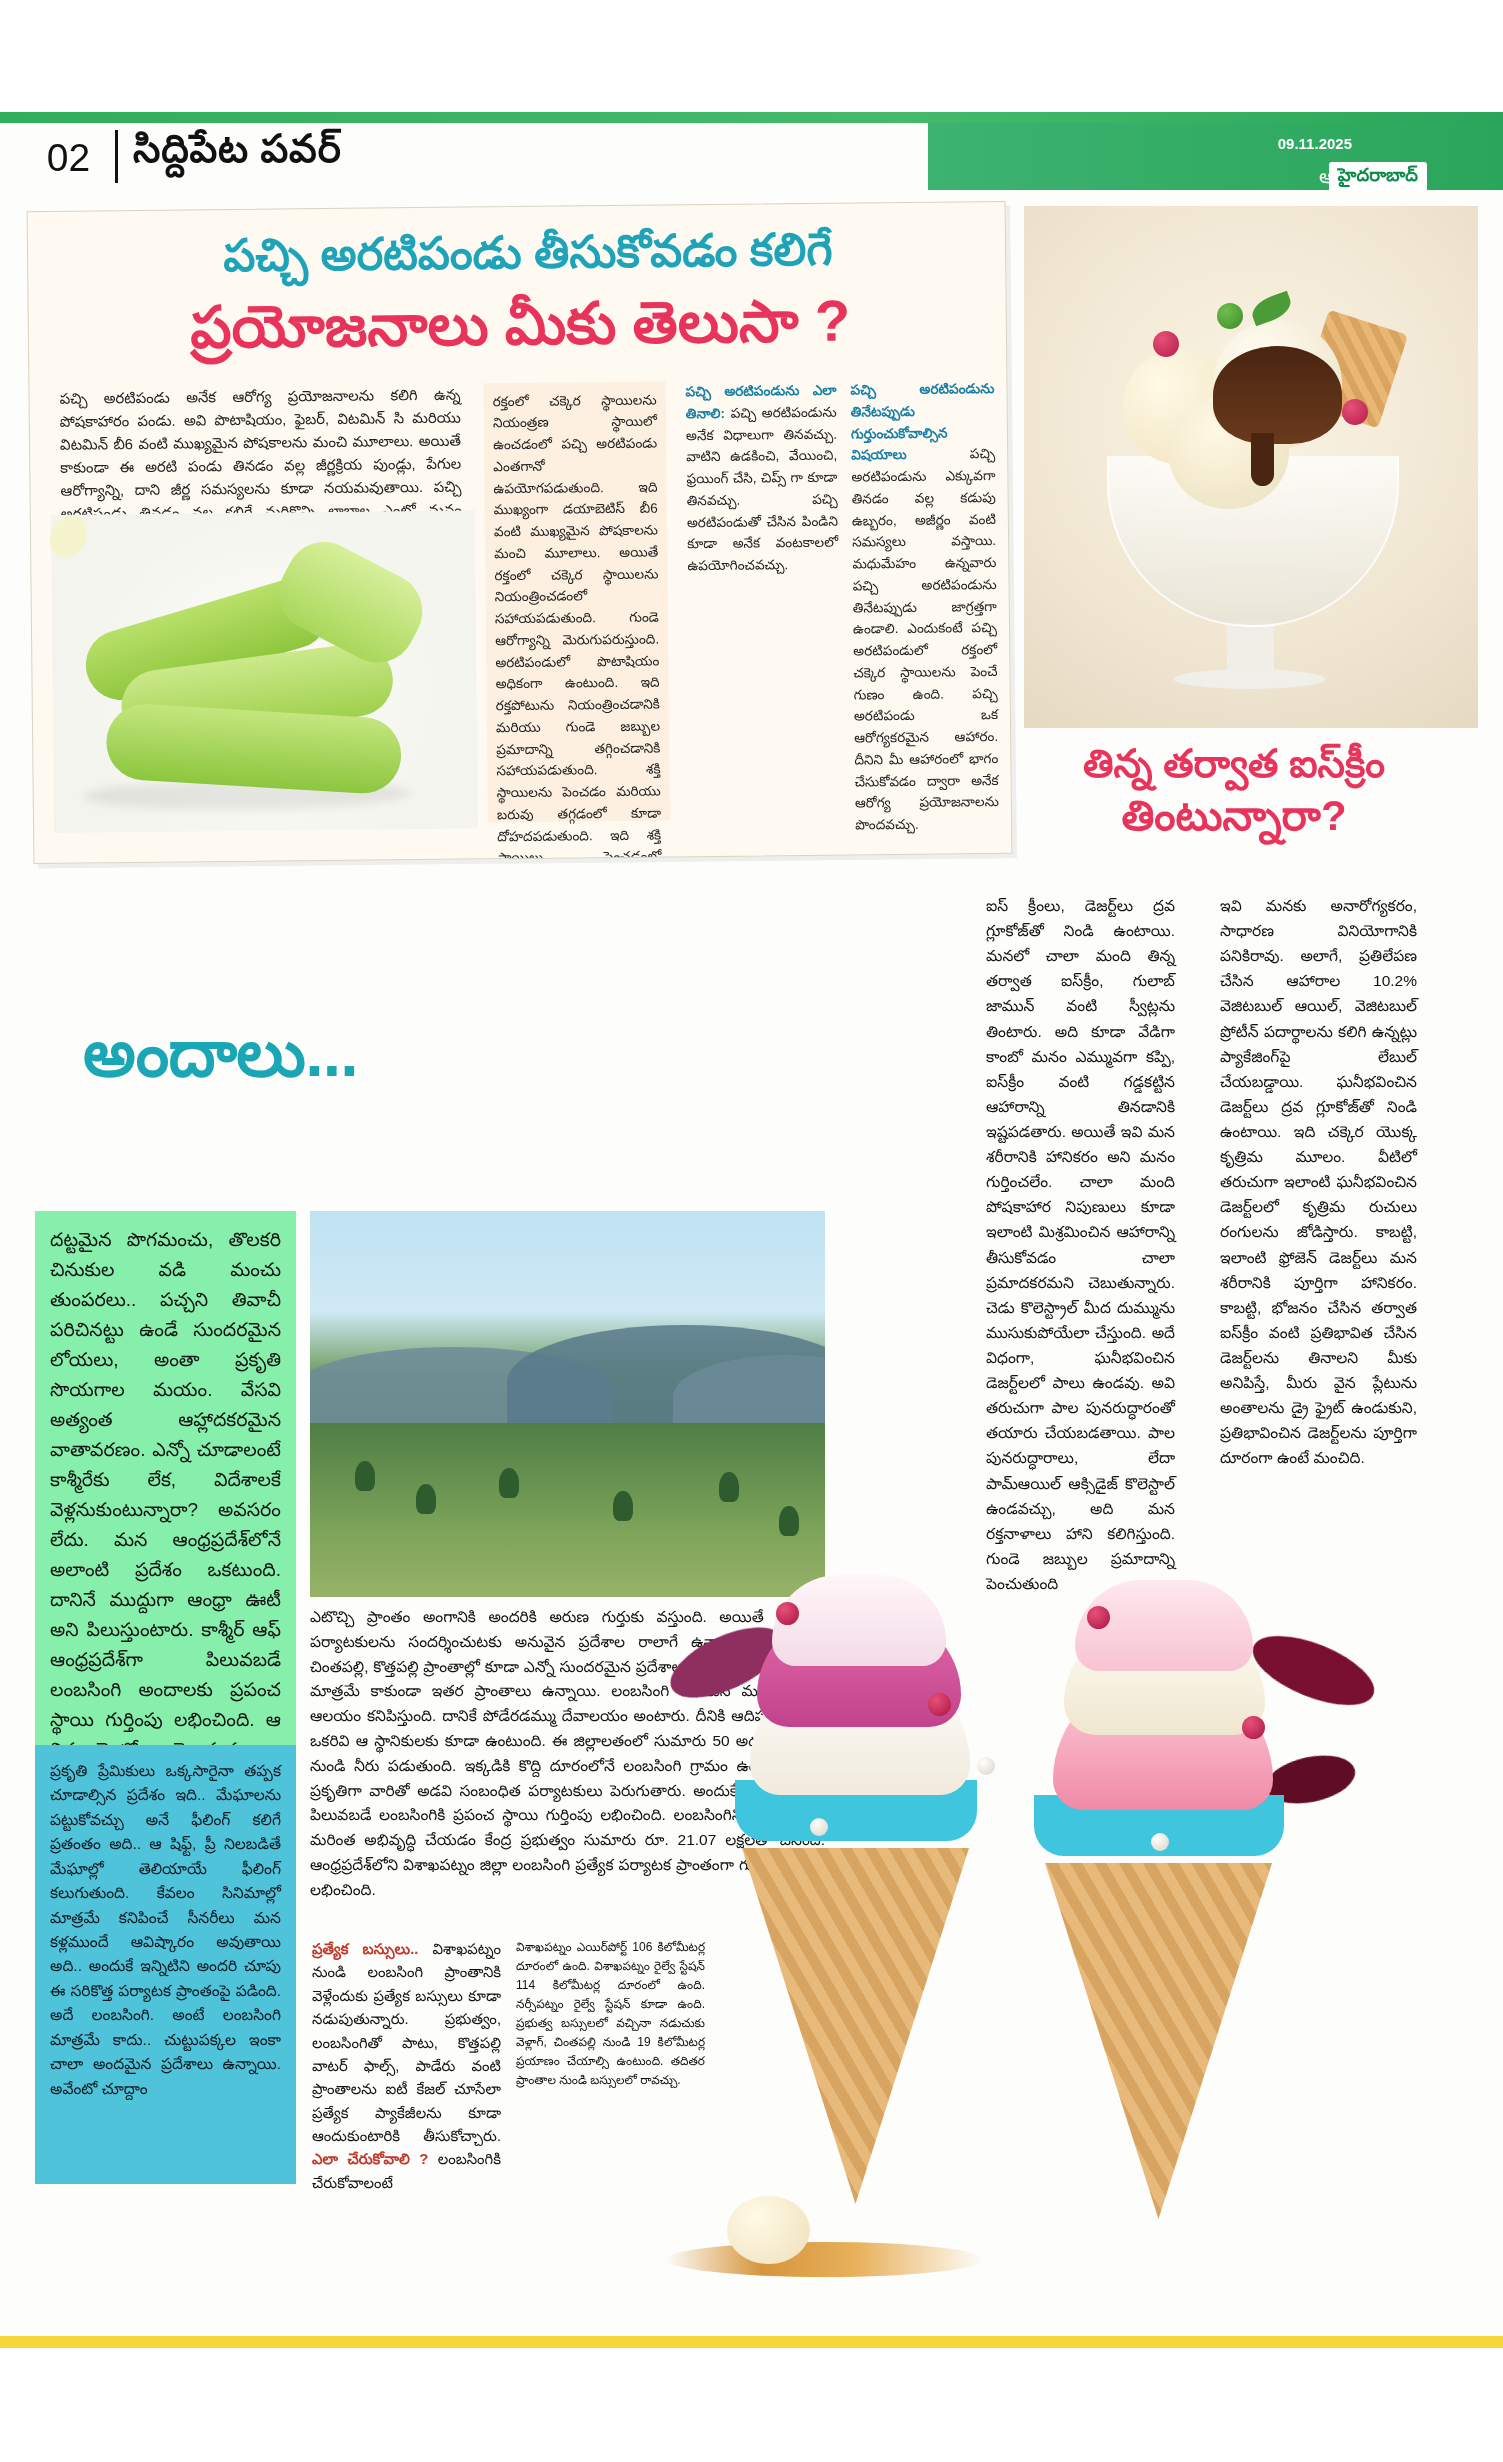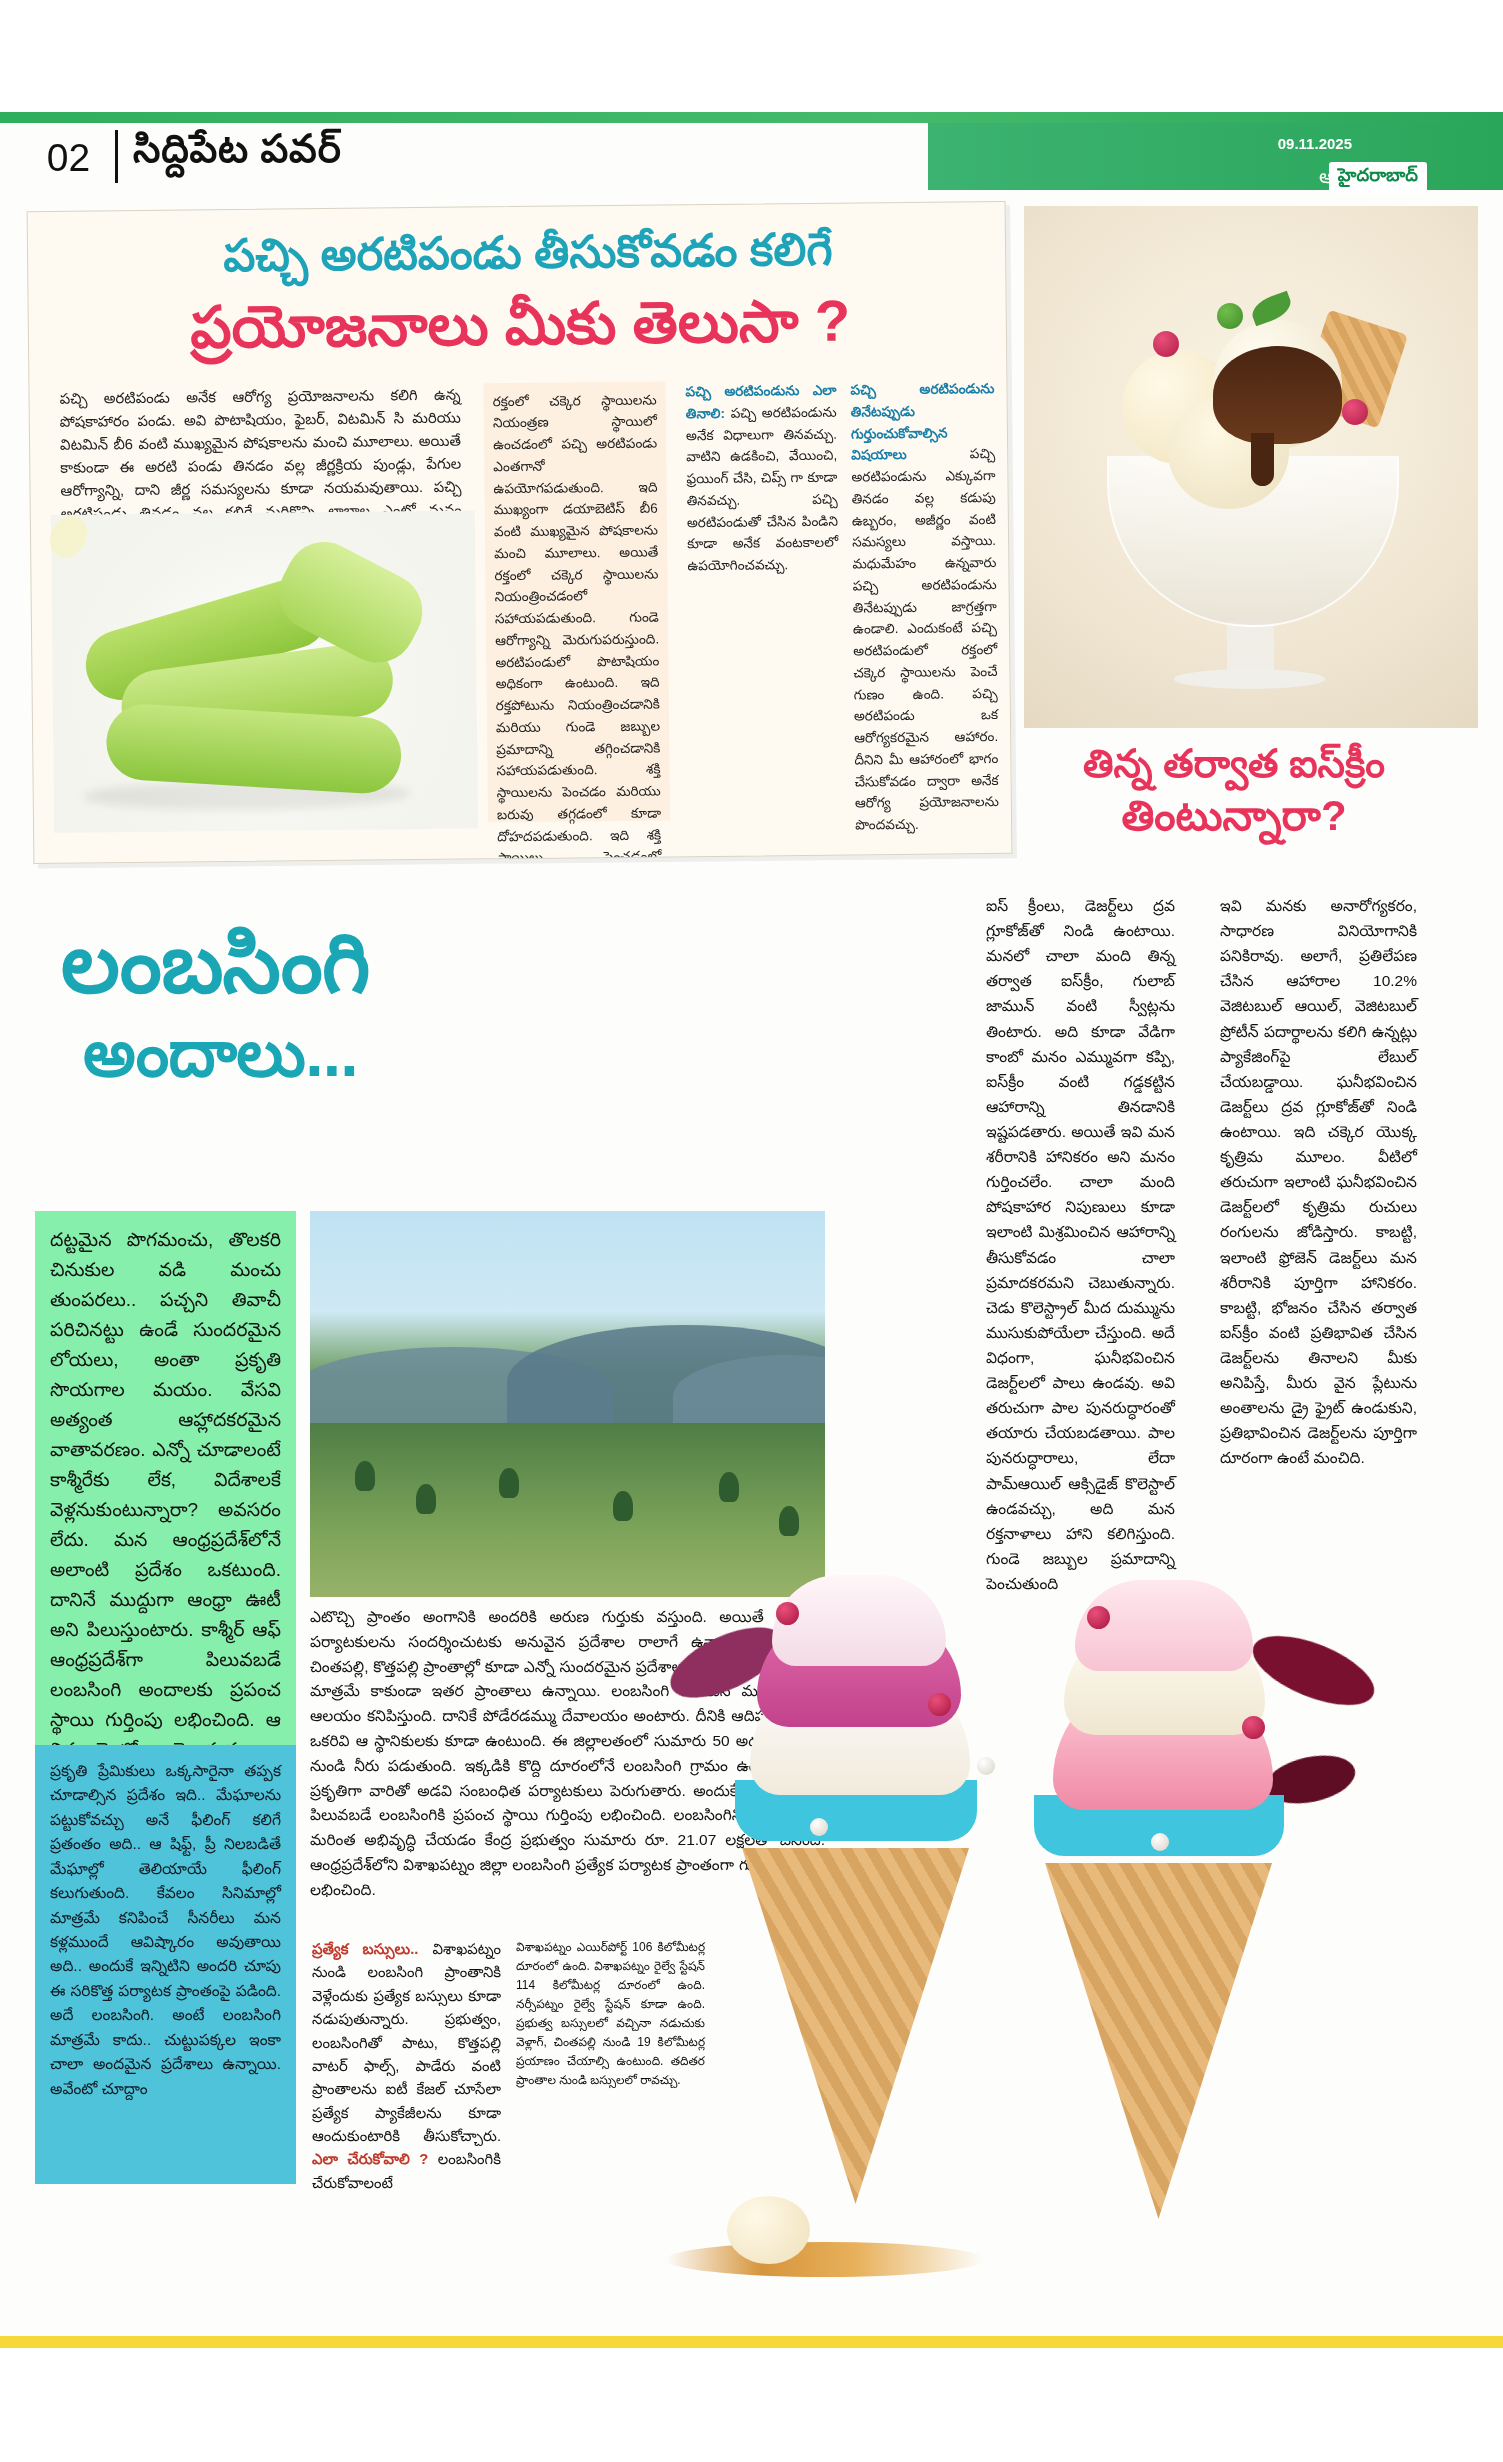"లంబసింగి" div.lamb-title1 { html: <div>లంబసింగి</div> -> none }
